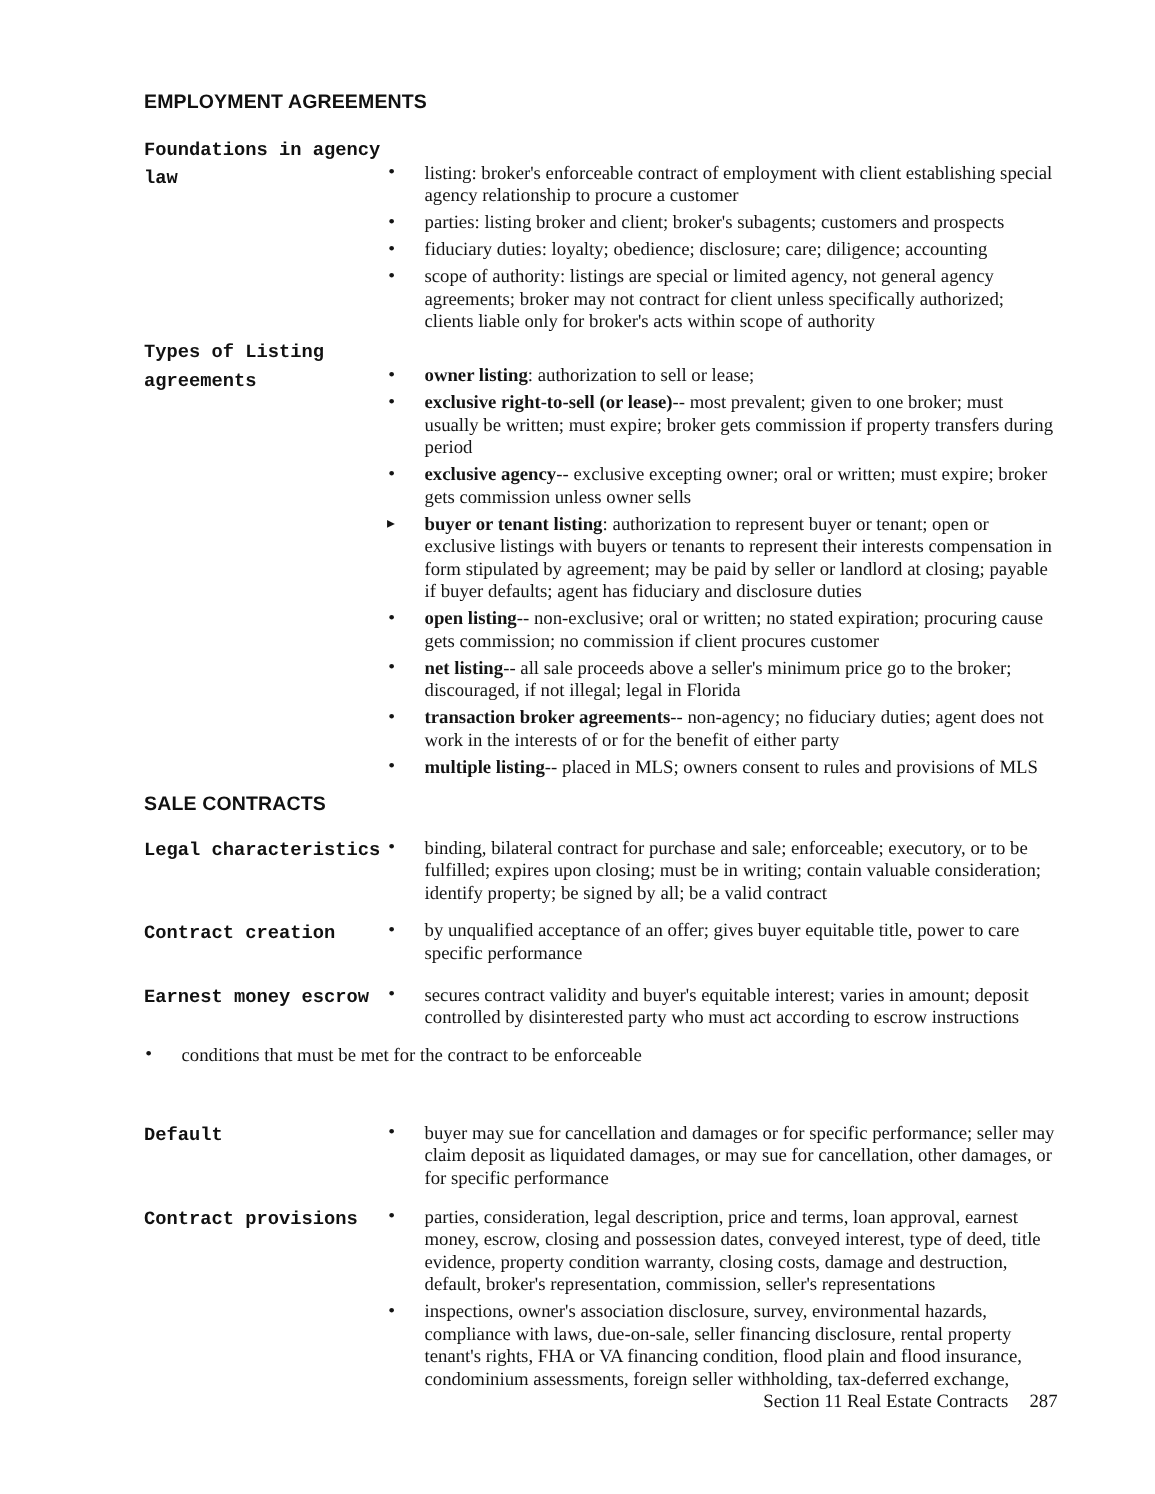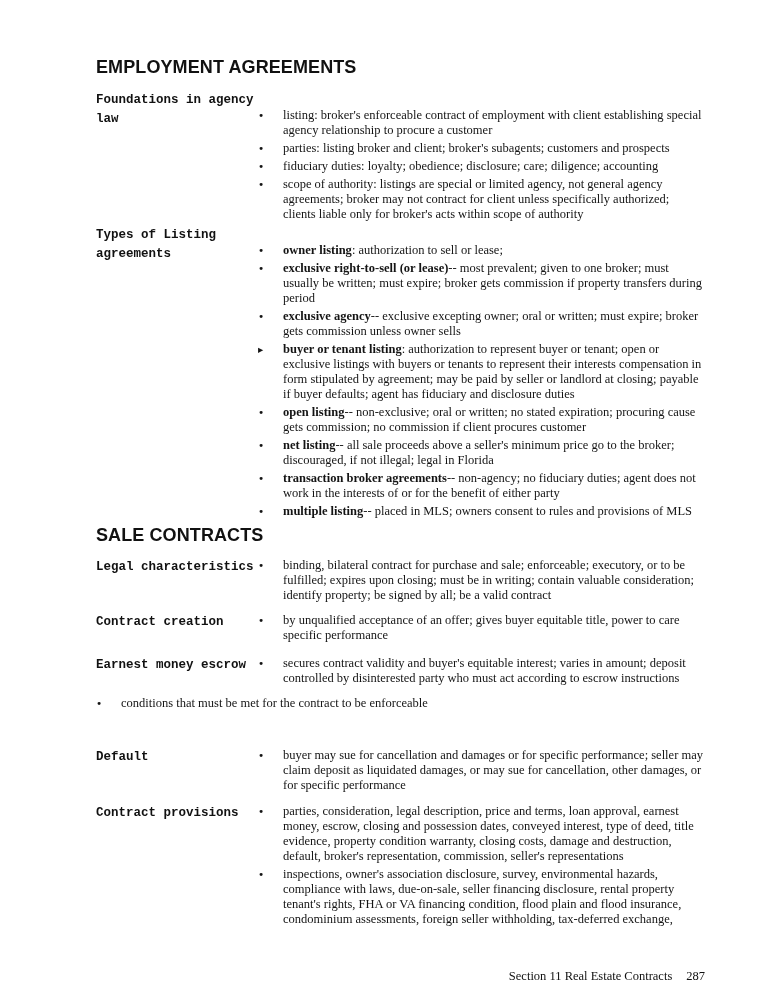"EMPLOYMENT AGREEMENTS" .main-heading { font-size: 18px -> 13px }
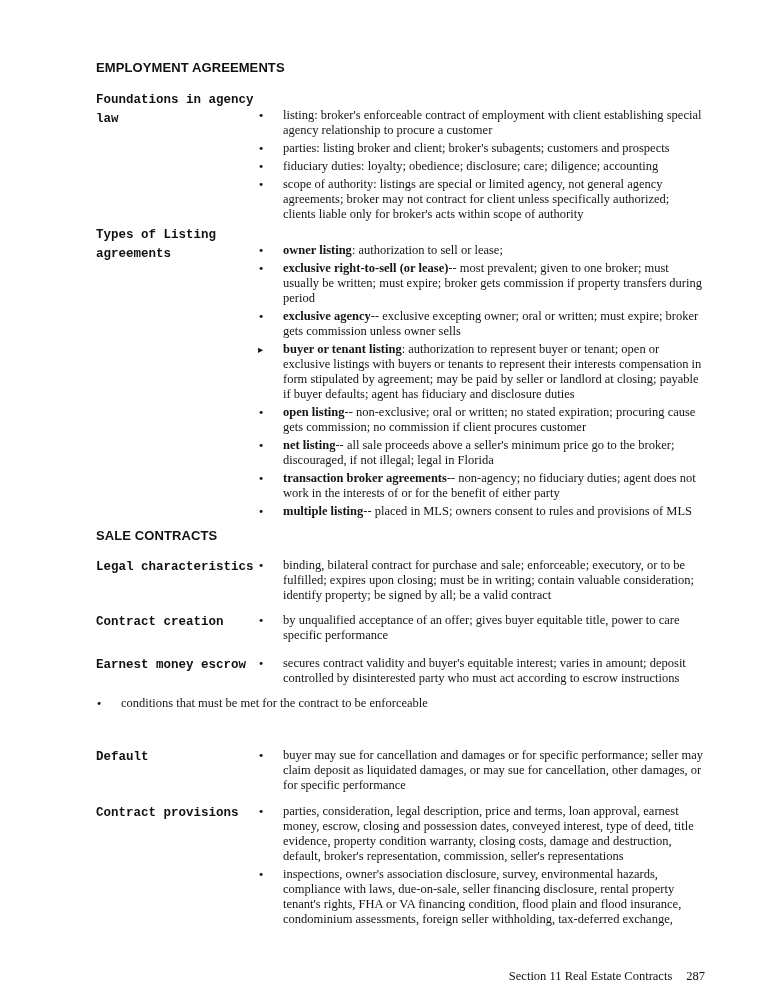"Section 11 Real Estate Contracts" .page-footer { margin-top: 42px -> none }
